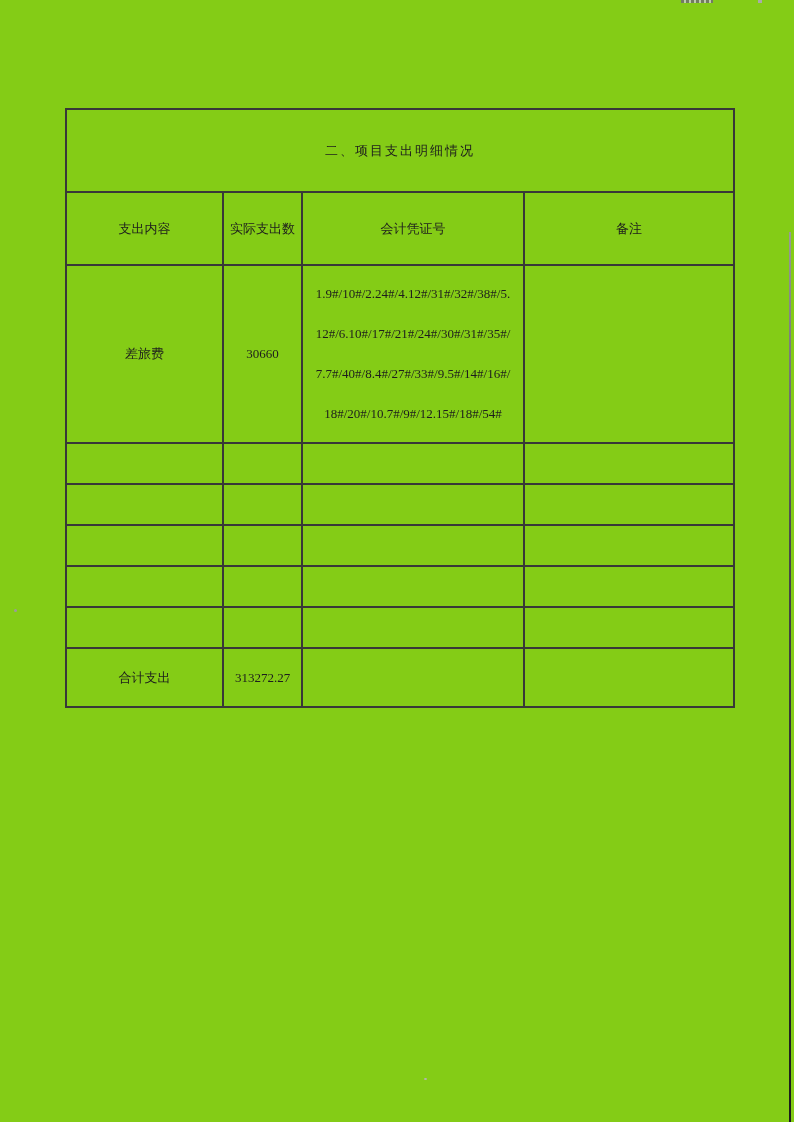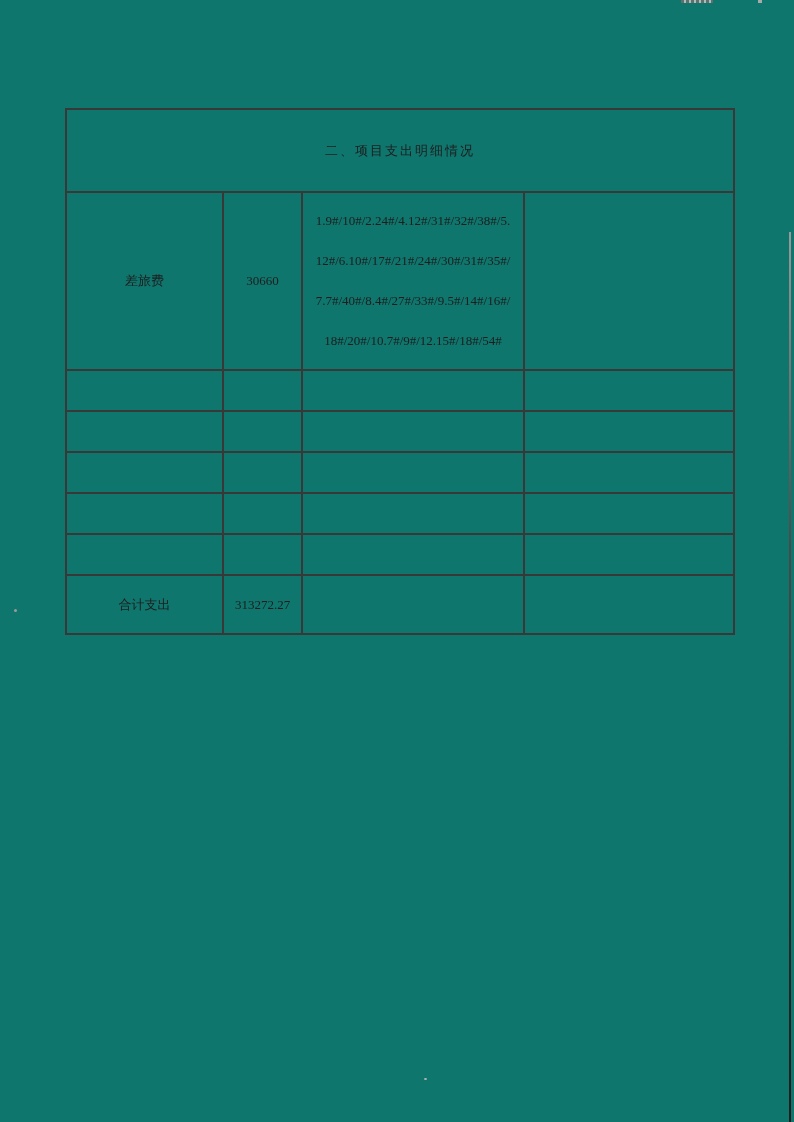"二、项目支出明细情况" .page { background: #0f766e -> #84cc16 }
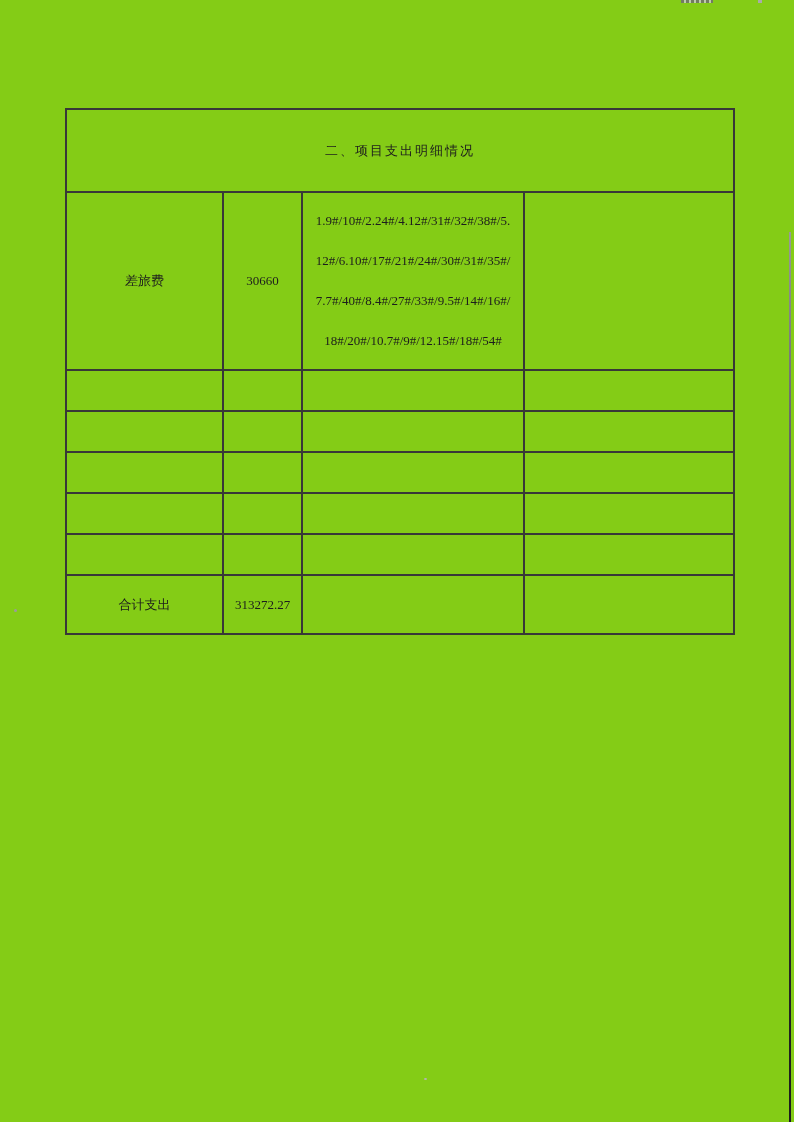"支出内容" tr.header-row { html: none -> <tr> <th>支出内容</th> <th>实际支出数</th> <th>会计凭证号</th> <th>备注</th> </tr> }
